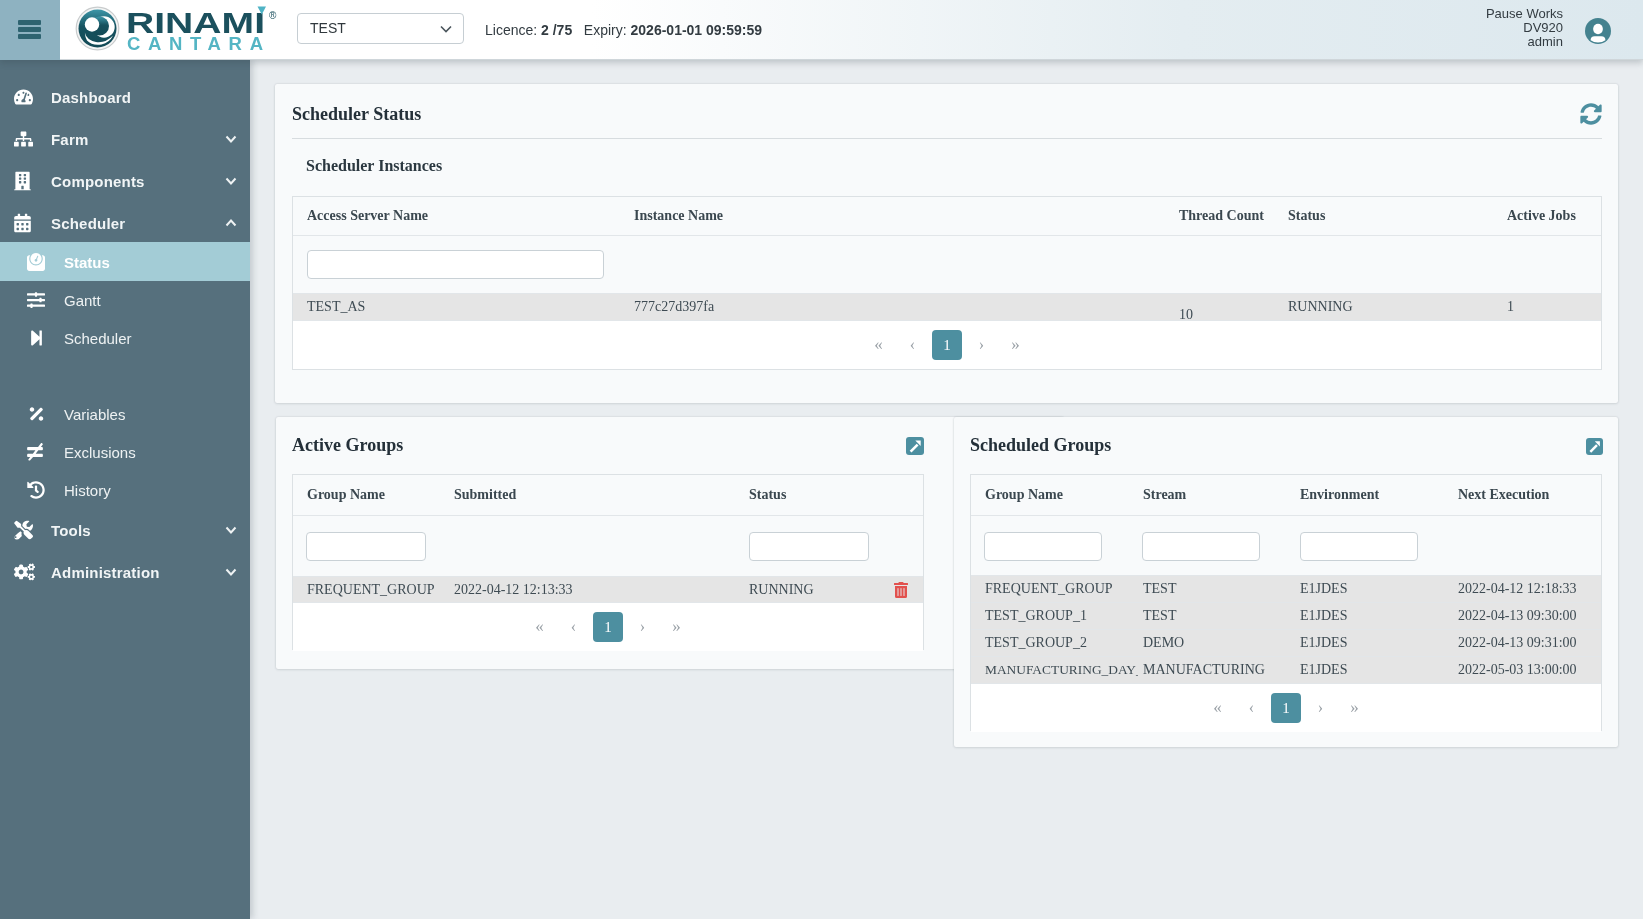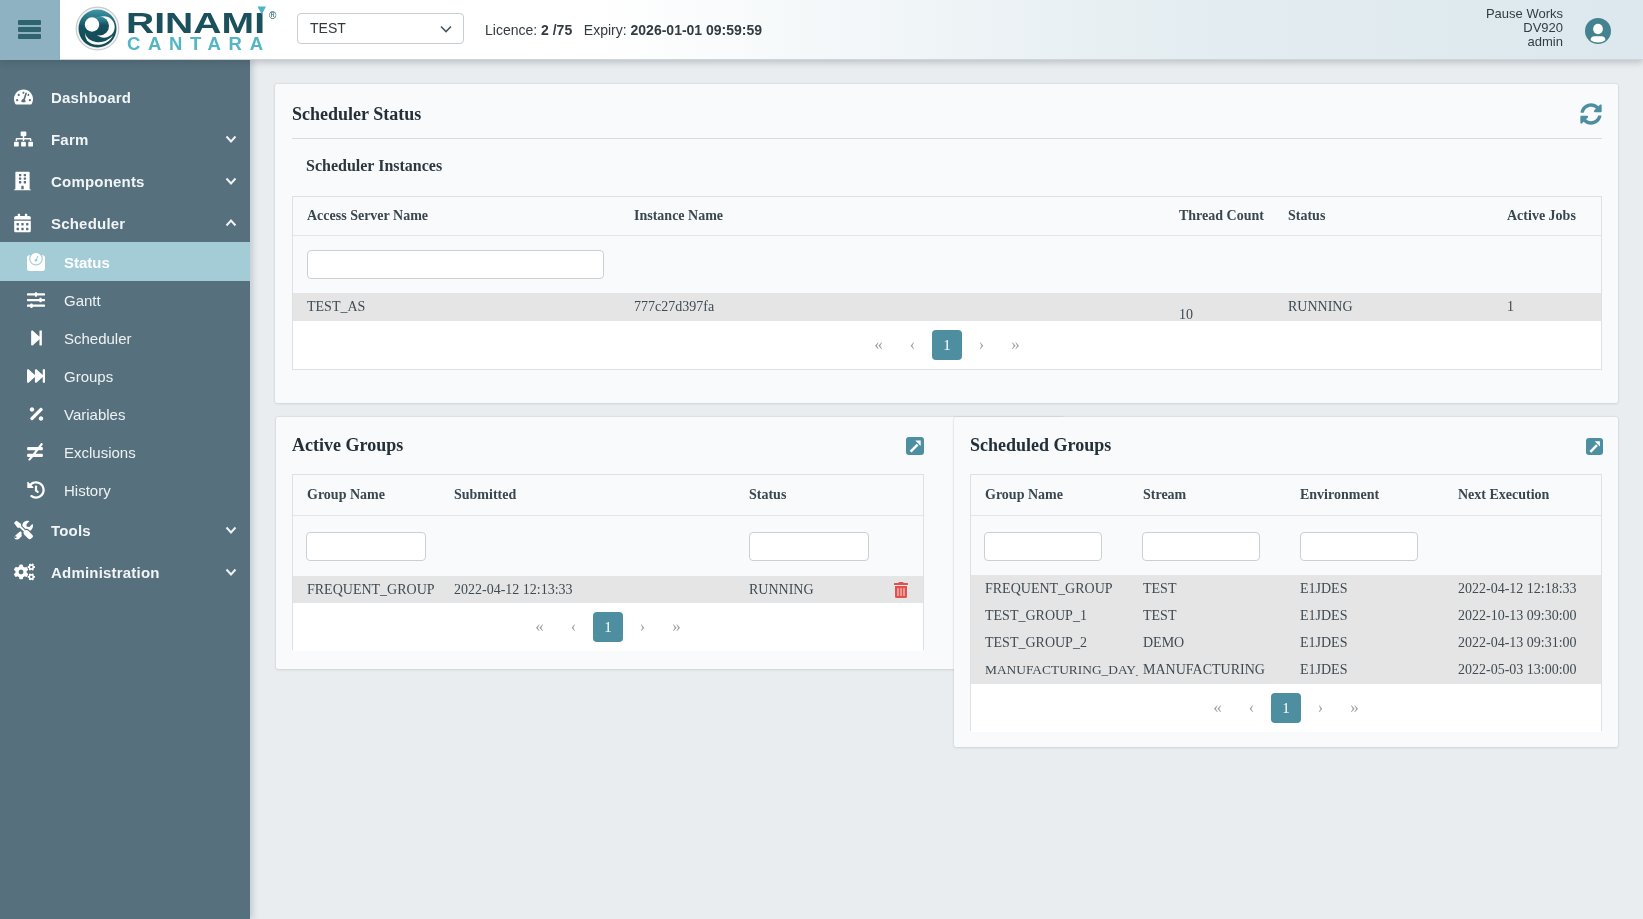"Groups" div.mi { html: <div> <svg> <path></path> </svg> <span>Groups</span> </div> -> none }
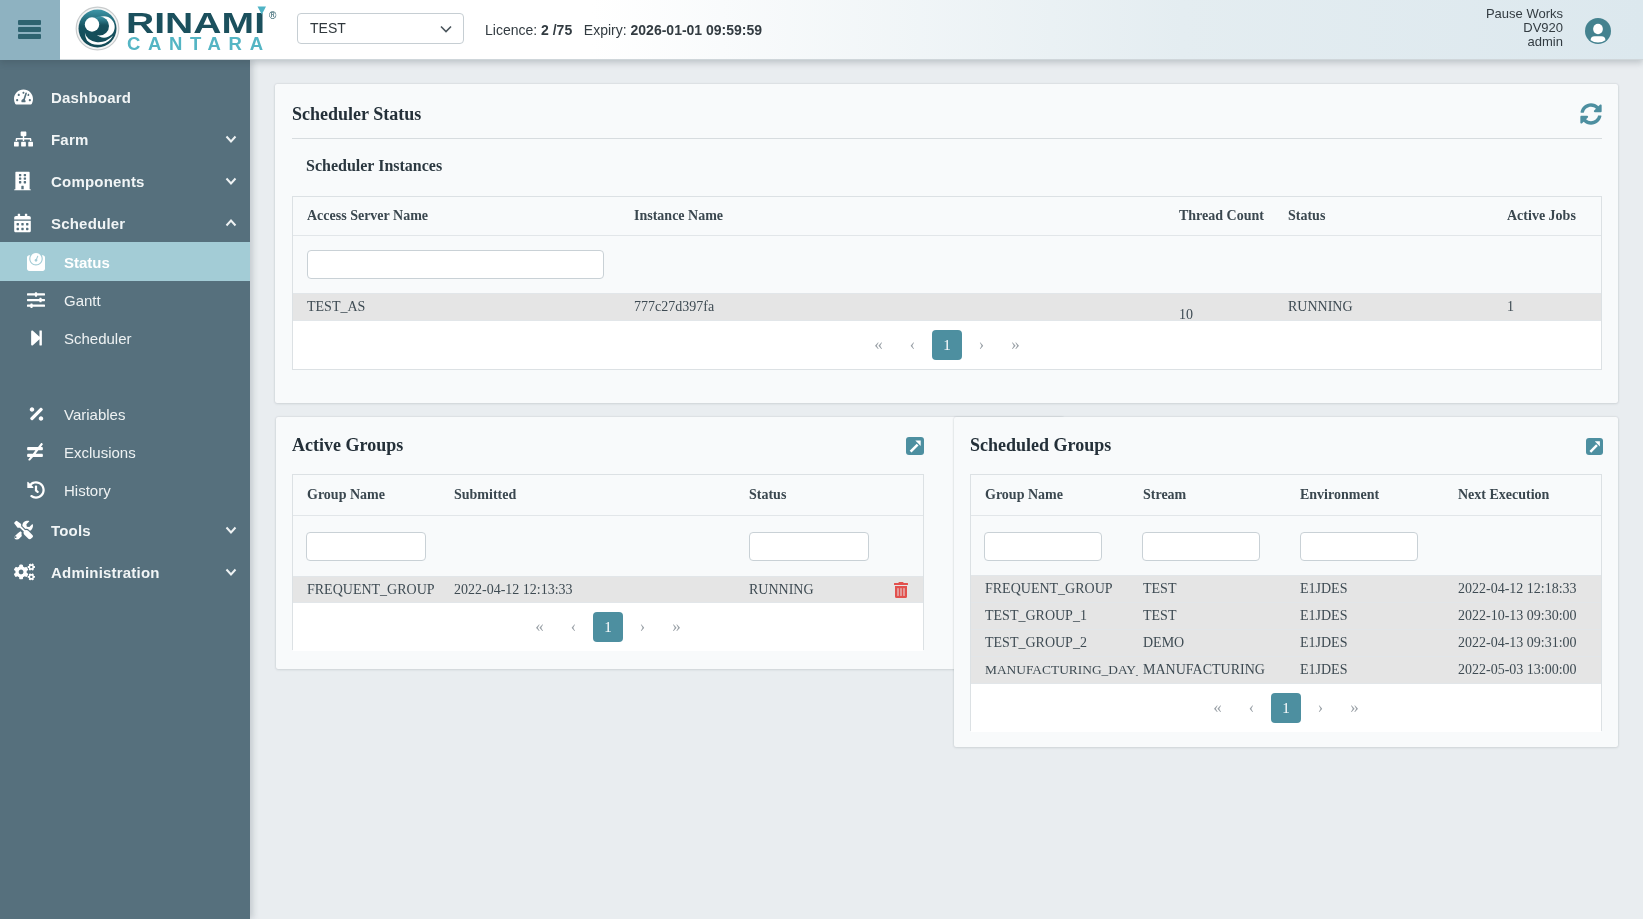"2022-10-13 09:30:00" span.cell { text: 2022-10-13 -> 2022-04-13 }
